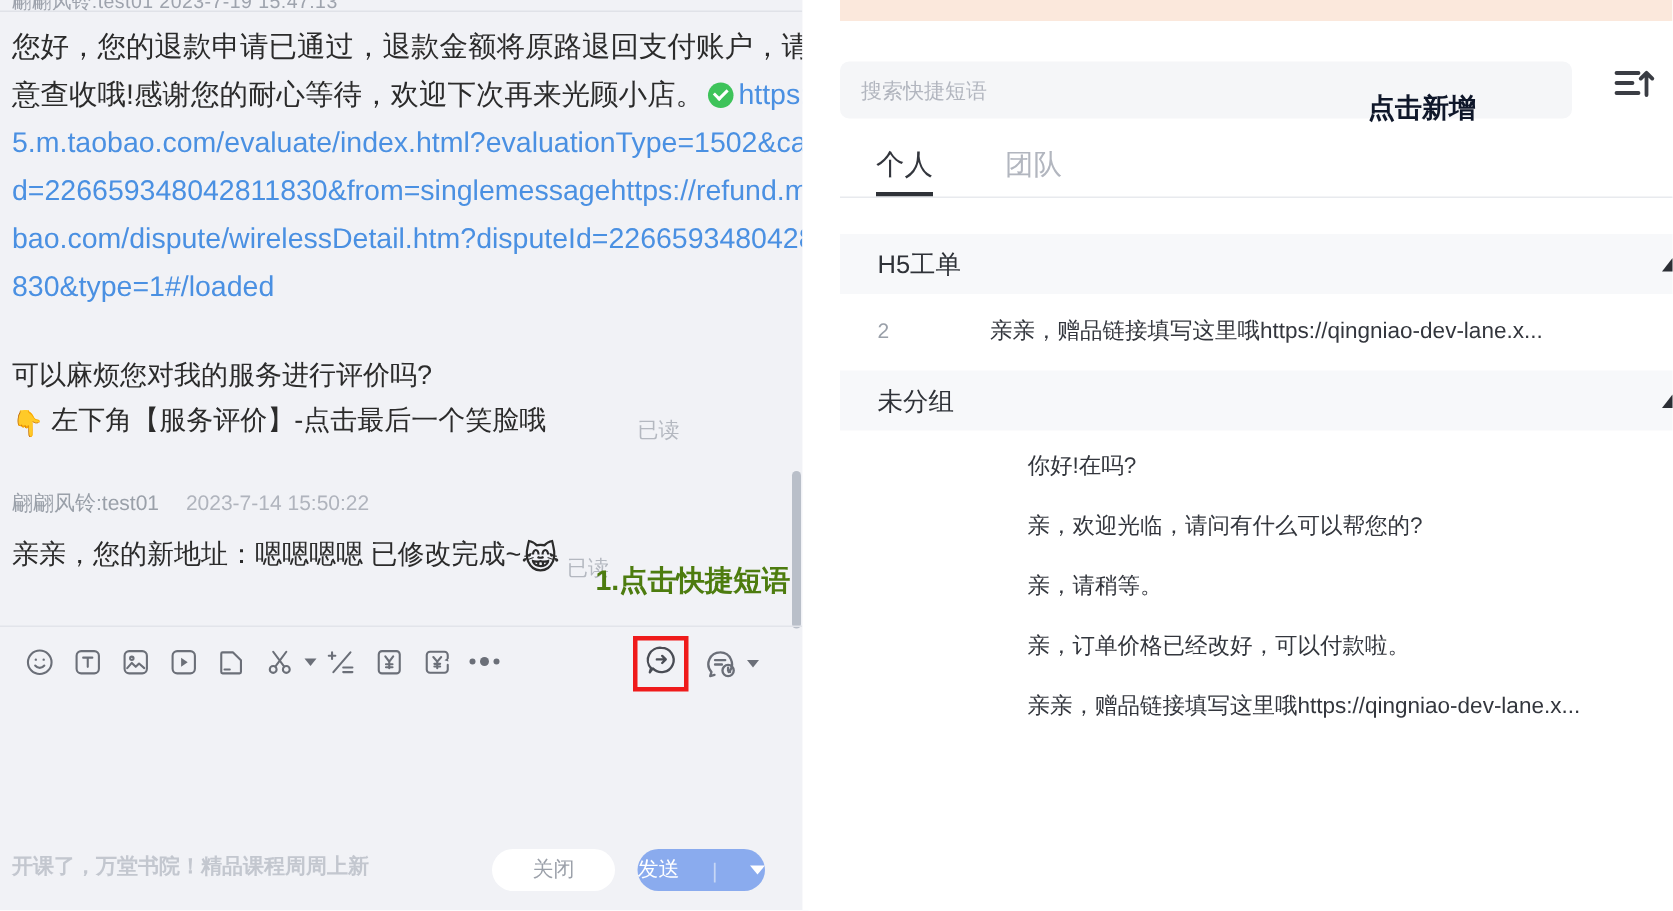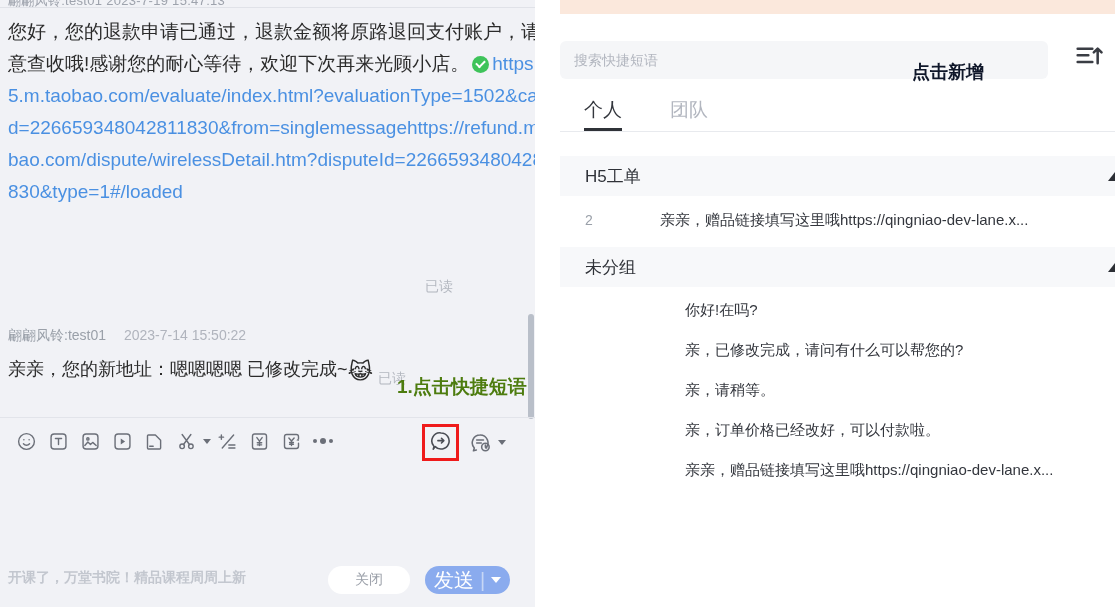"可以麻烦您对我的服务进行评价吗?" div.msg-block2 { html: none -> <div> <div>可以麻烦您对我的服务进行评价吗?</div> <div><span>👇</span> <span>左下角【服务评价】-点击最后一个笑脸哦</span></div> </div> }
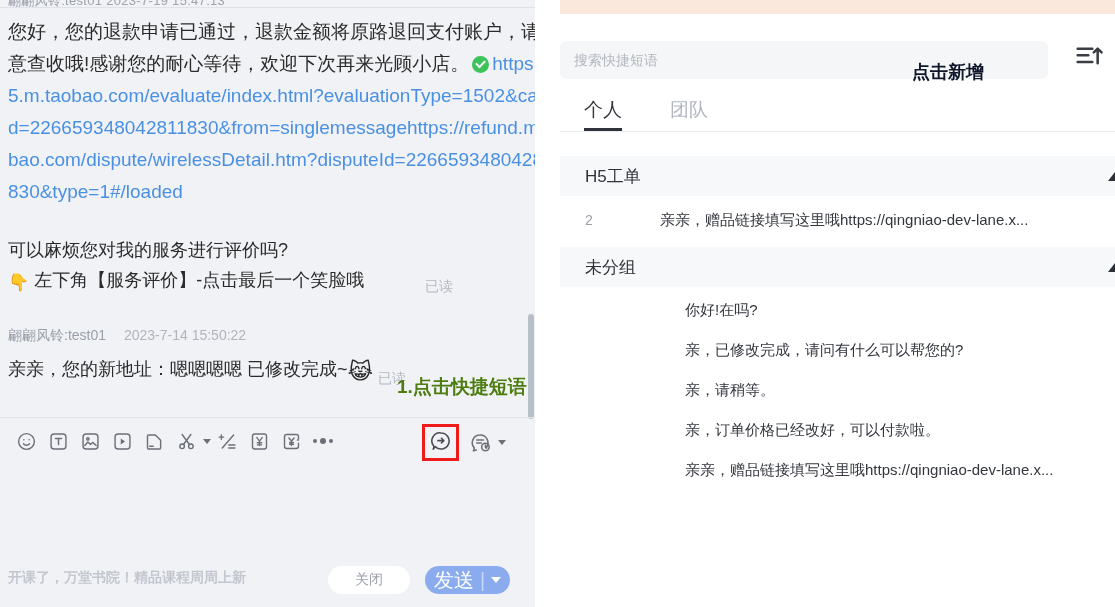"亲，已修改完成，请问有什么可以帮您的?" div.pr-text-only { text: 已修改完成 -> 欢迎光临 }
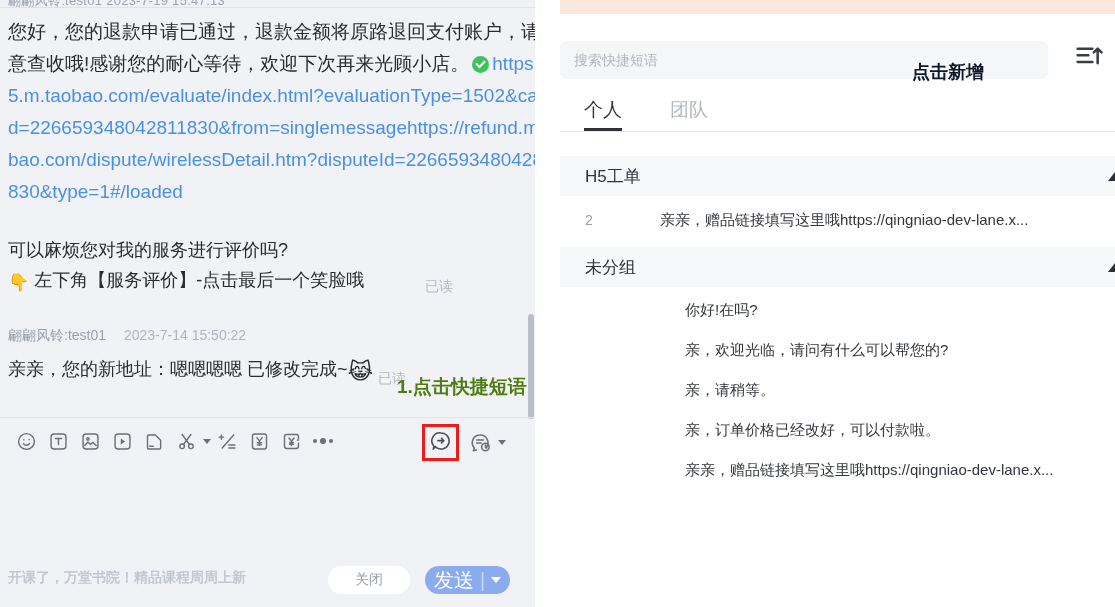"发送" .btn-send { font-size: 20px -> 14px; justify-content: center -> space-between }
